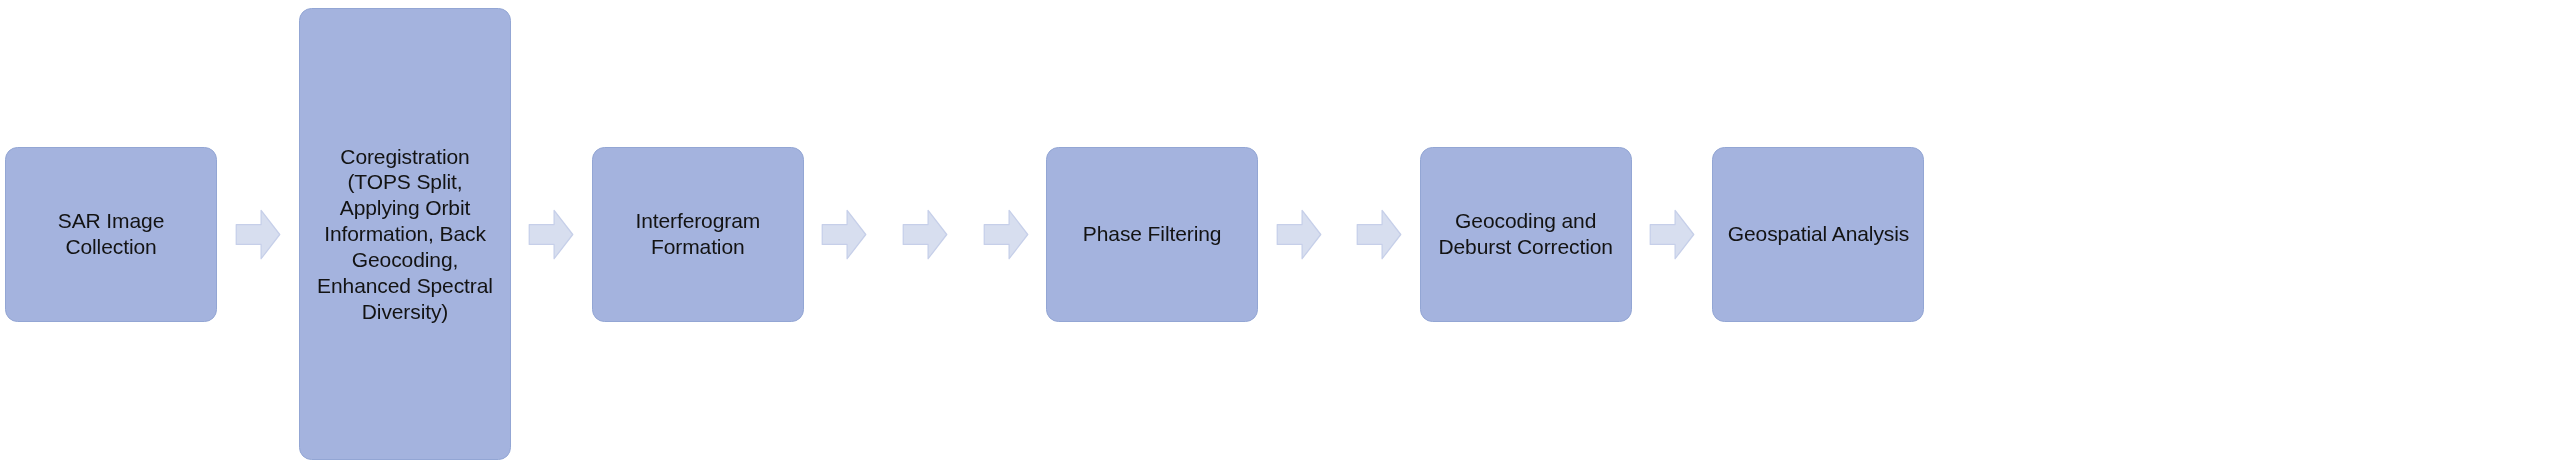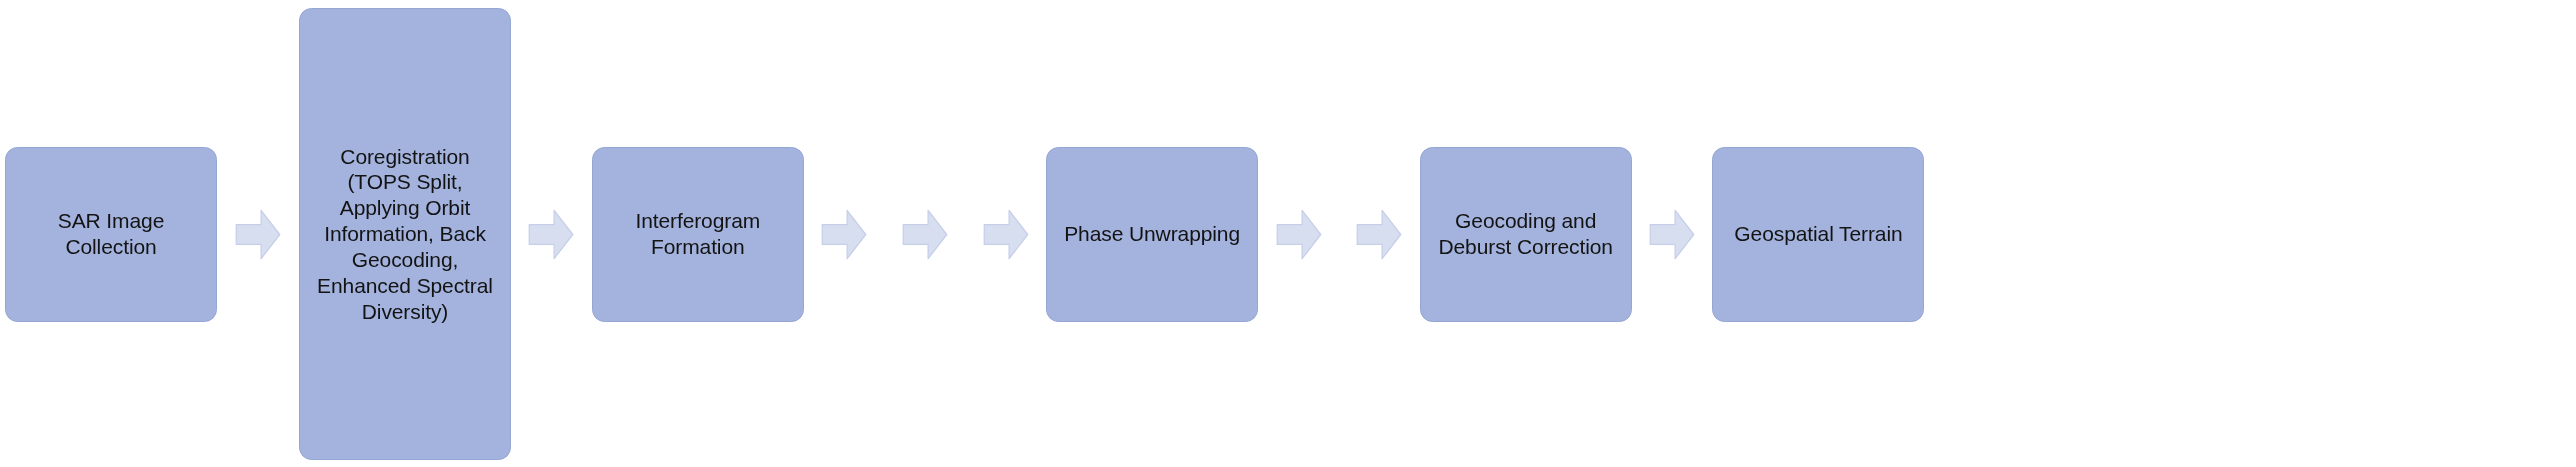"Phase Unwrapping" span.node-label { text: Unwrapping -> Filtering }
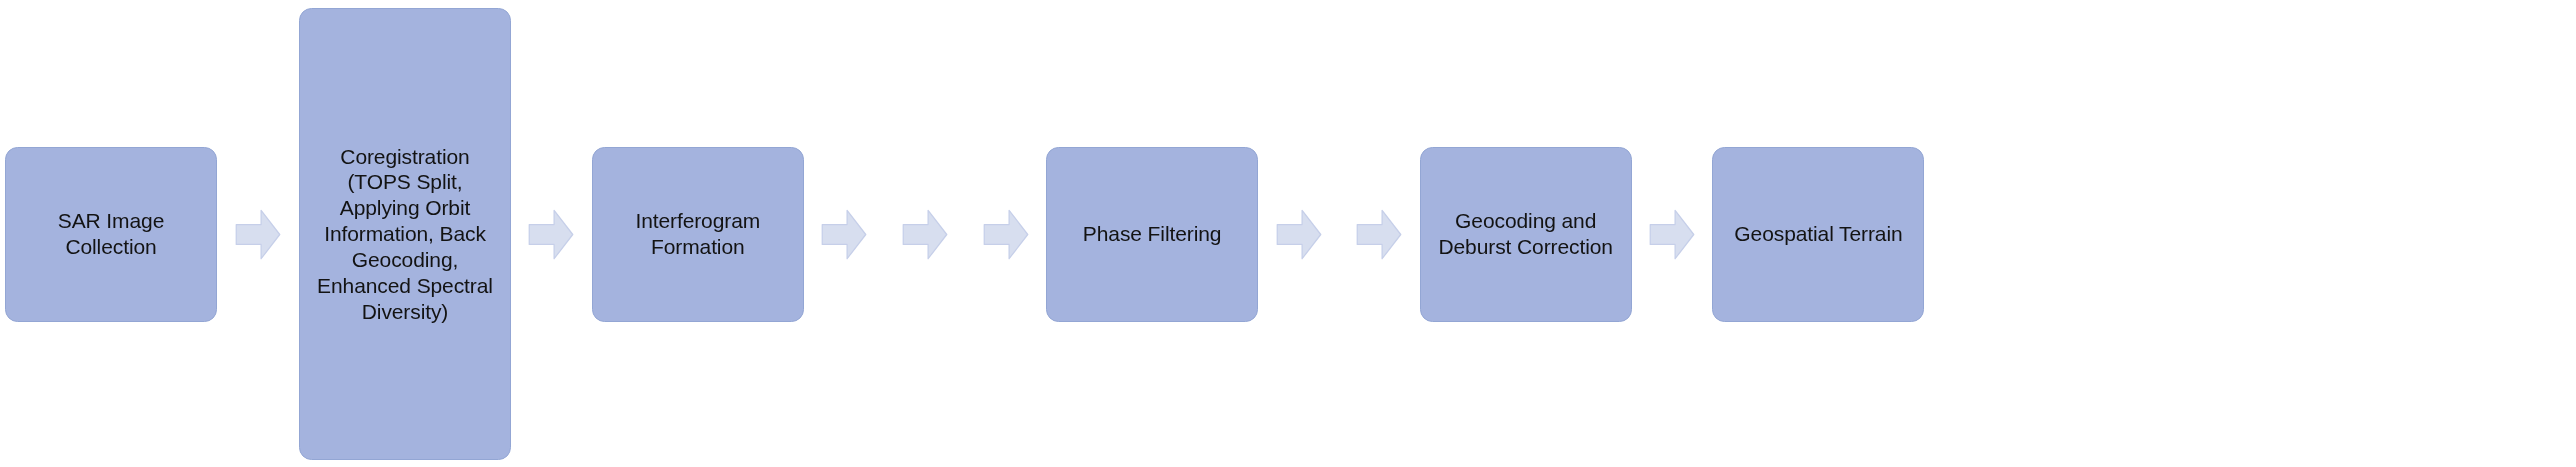"Geospatial Terrain" span.node-label { text: Terrain -> Analysis }
